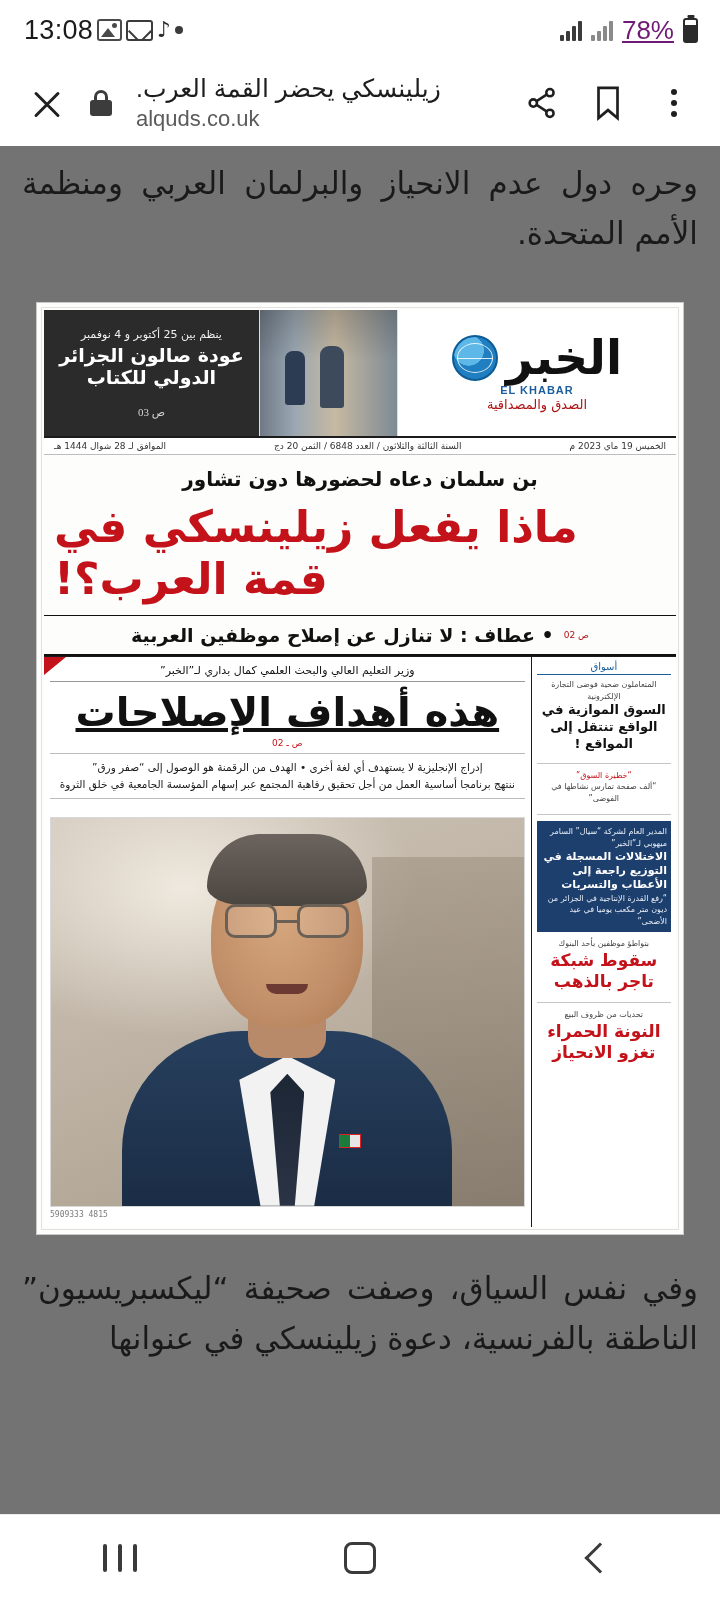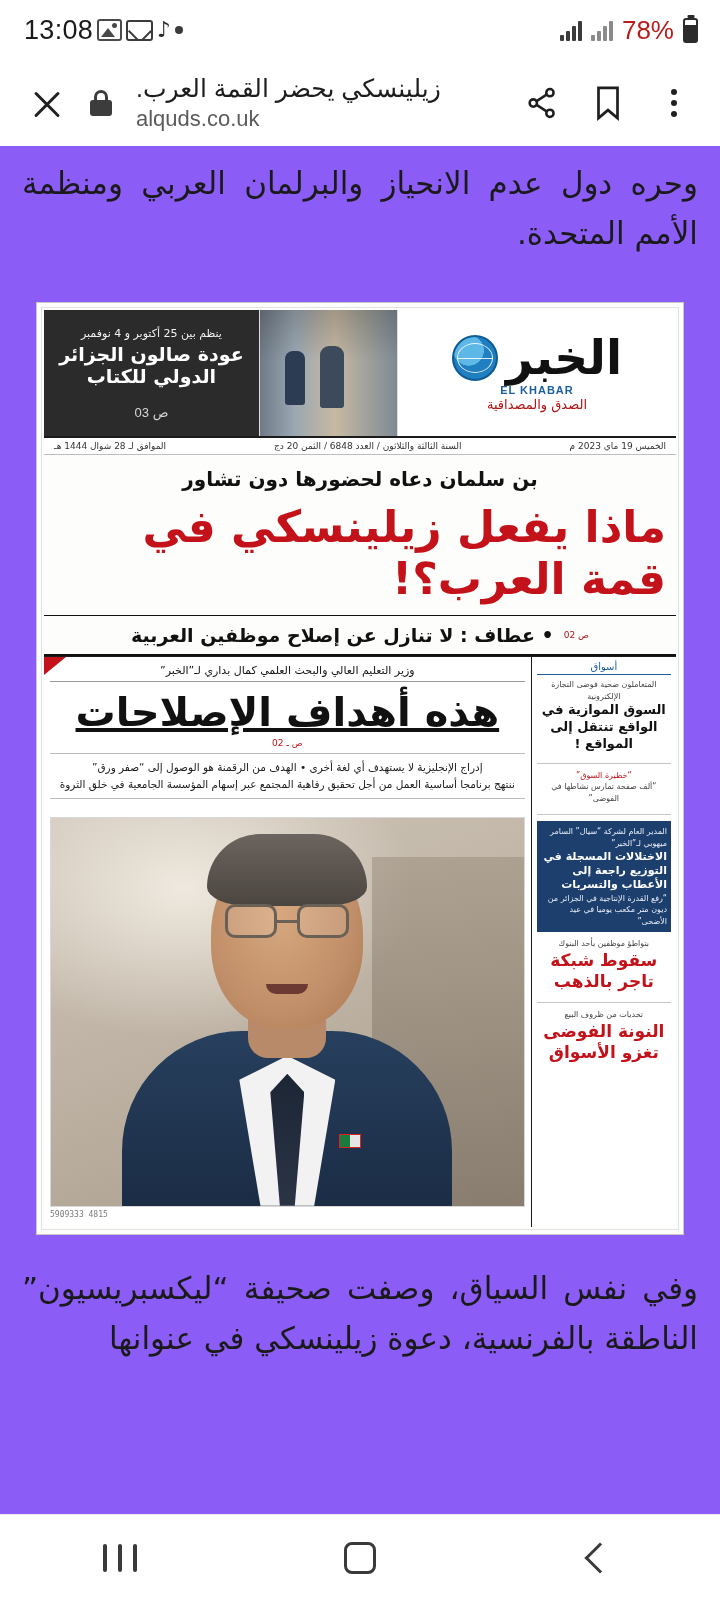"78%" .battery-text { color: #b91c1c -> #701a75; text-decoration: none -> underline }
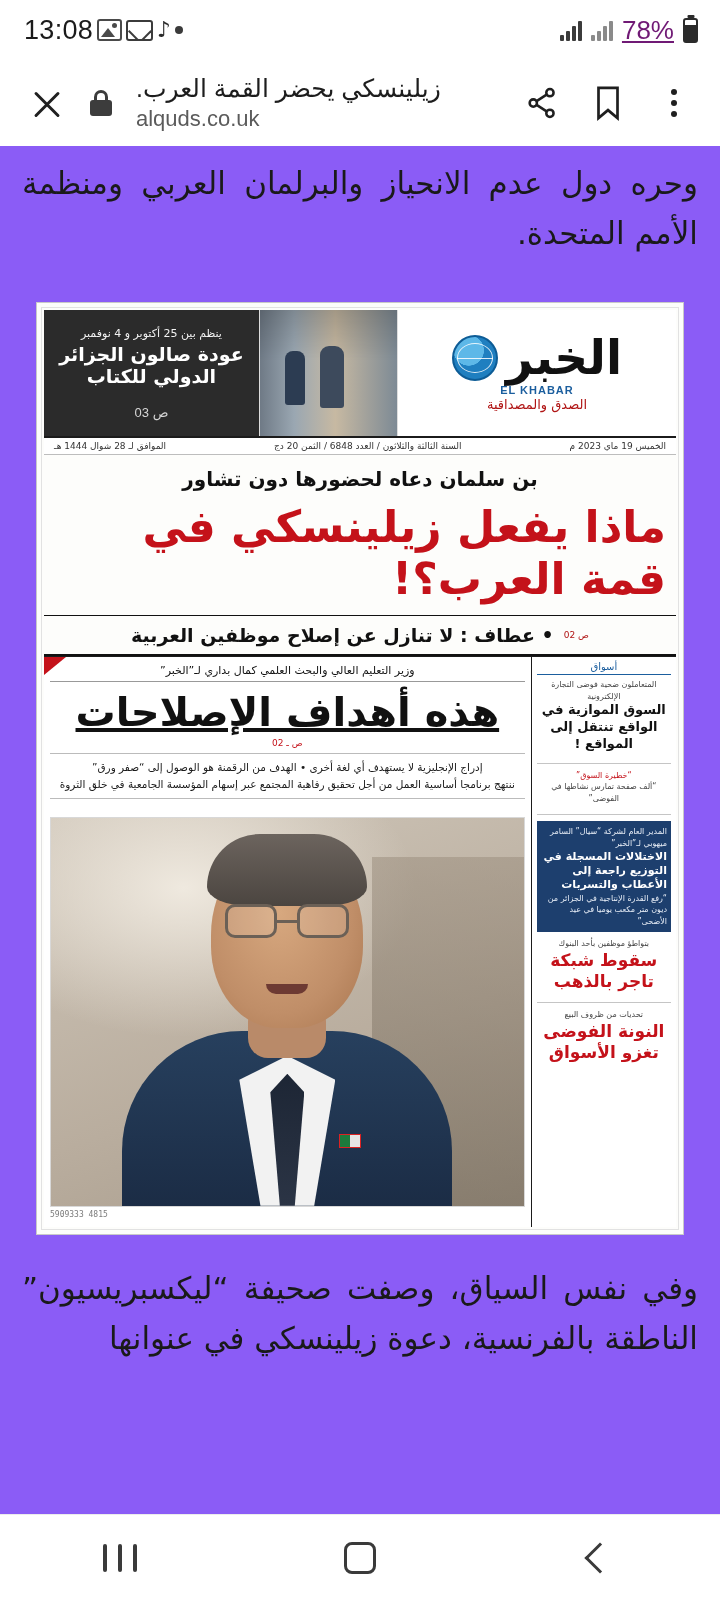"وحره دول عدم الانحياز والبرلمان" .content { background: #8b5cf6 -> #737373 }
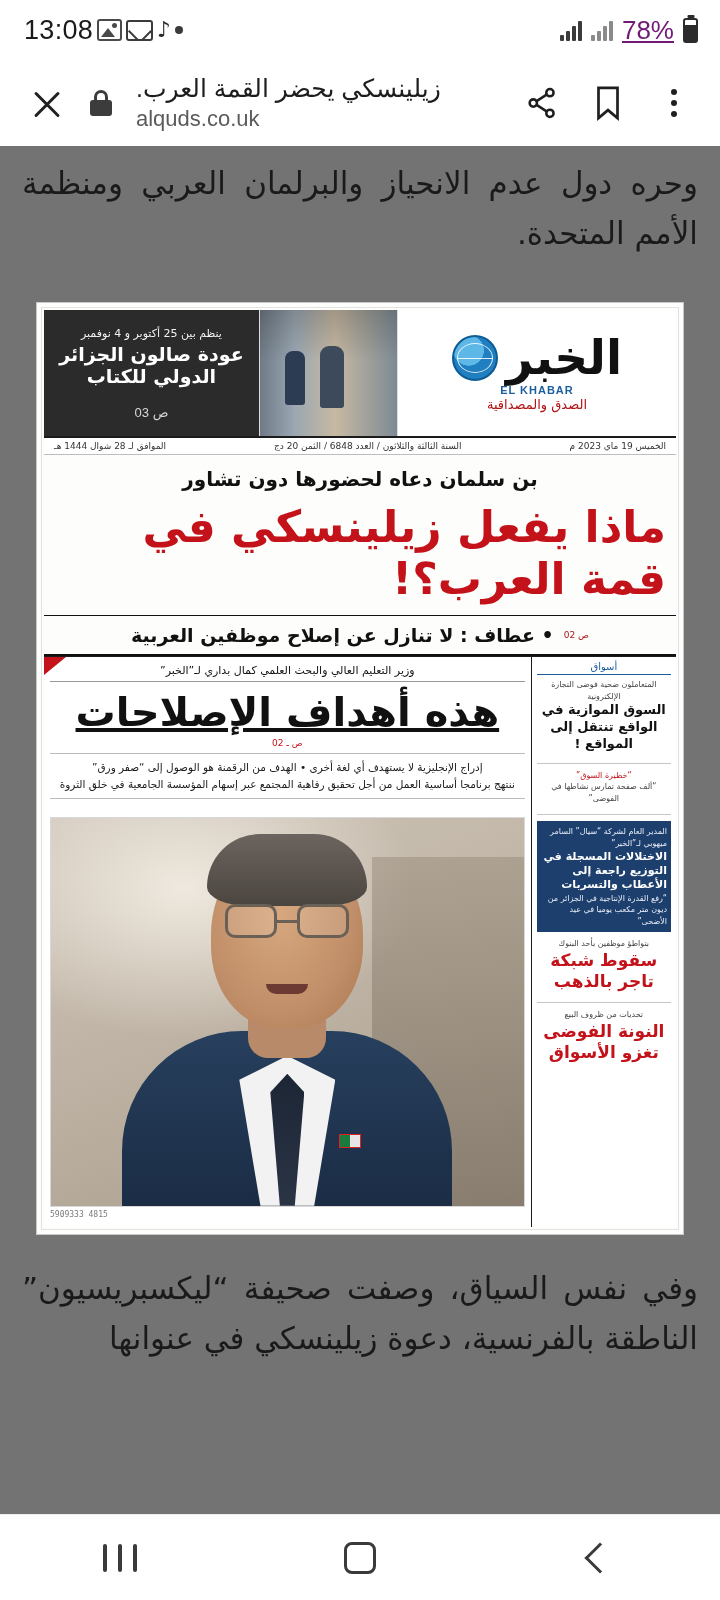"ص 03" .ad-sub { font-family: Liberation Sans, sans-serif -> Liberation Serif, serif; font-size: 13px -> 11px }
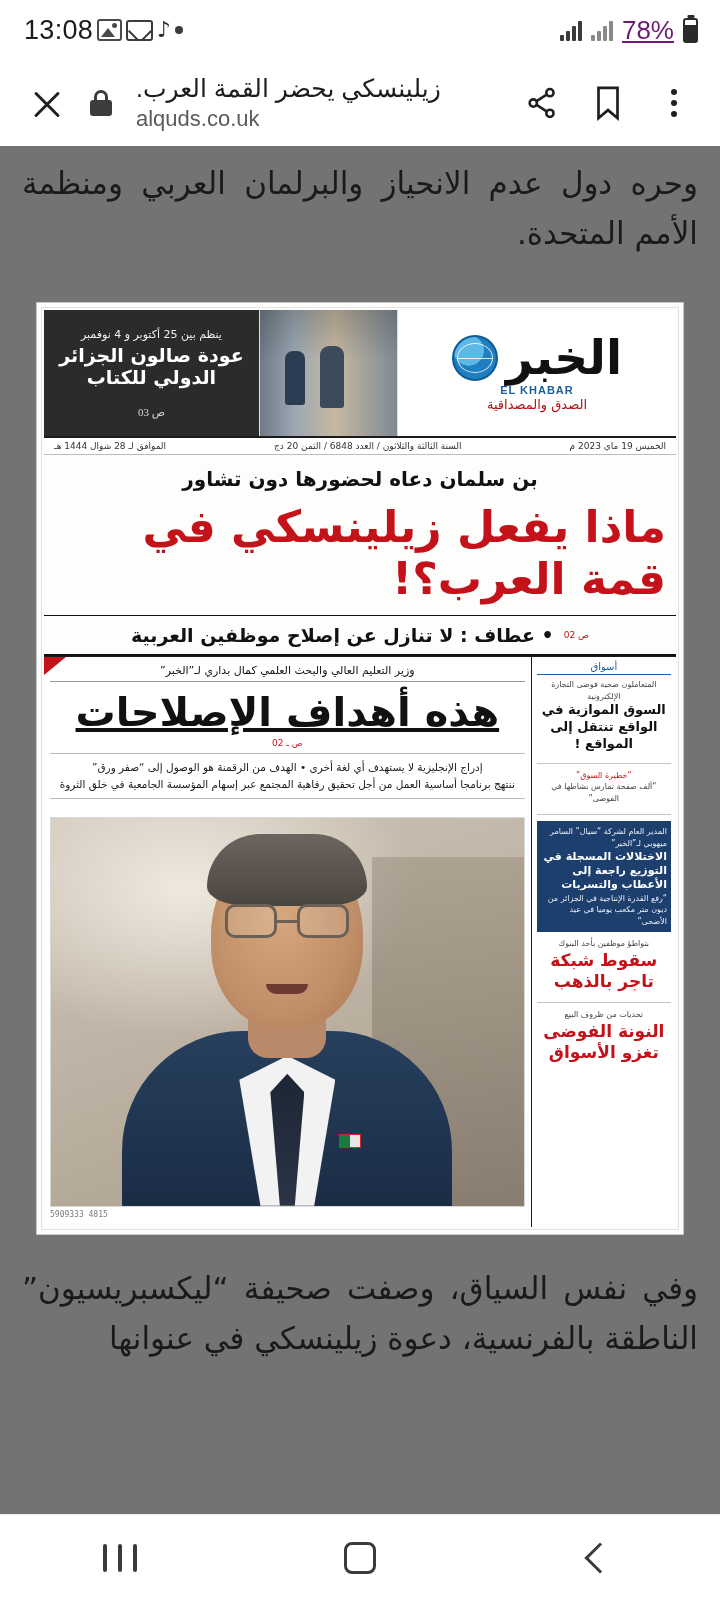"ماذا يفعل زيلينسكي في قمة" .headline { text-align: right -> left }
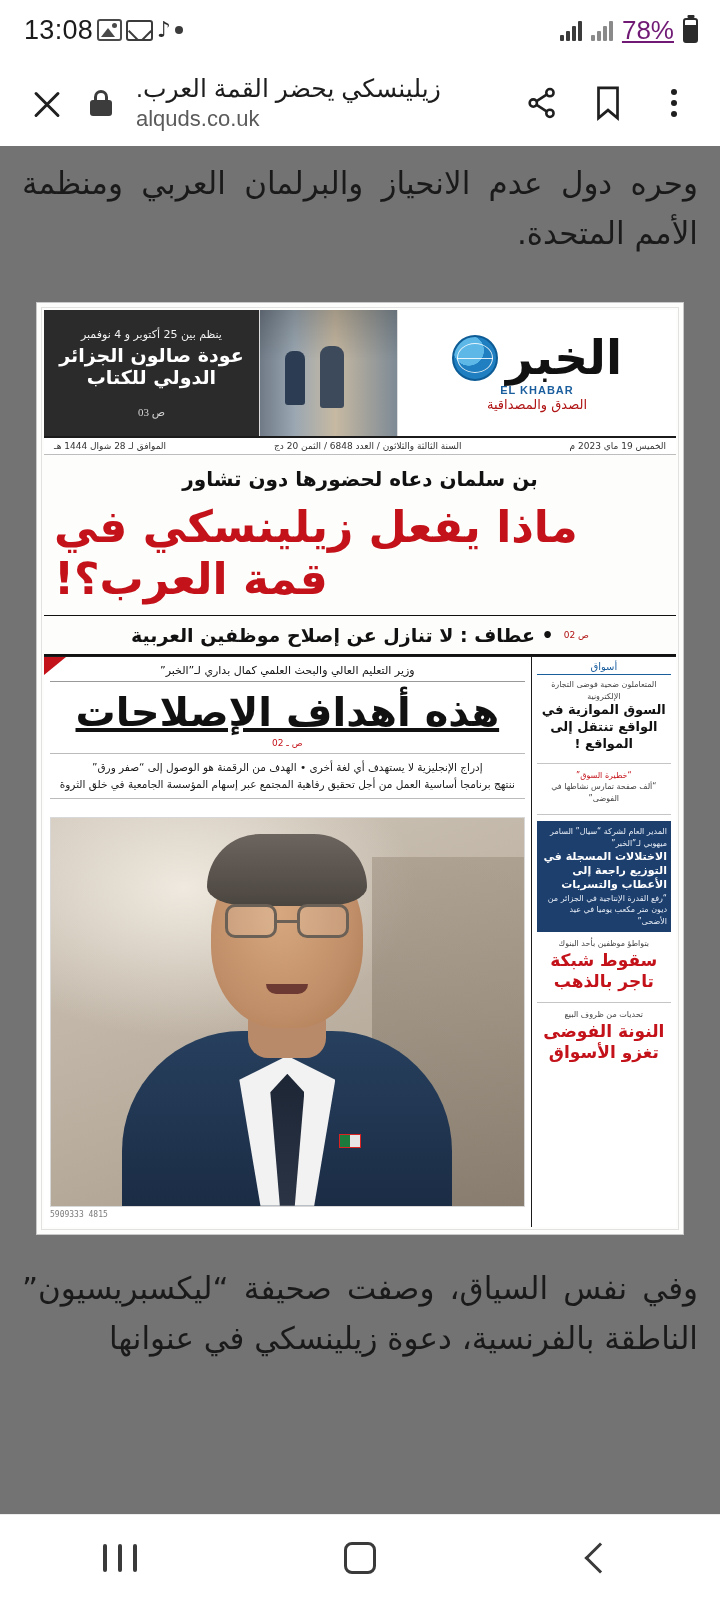"النونة الفوضى تغزو الأسواق" div.side-title { text: الفوضى تغزو الأسواق -> الحمراء تغزو الانحياز }
